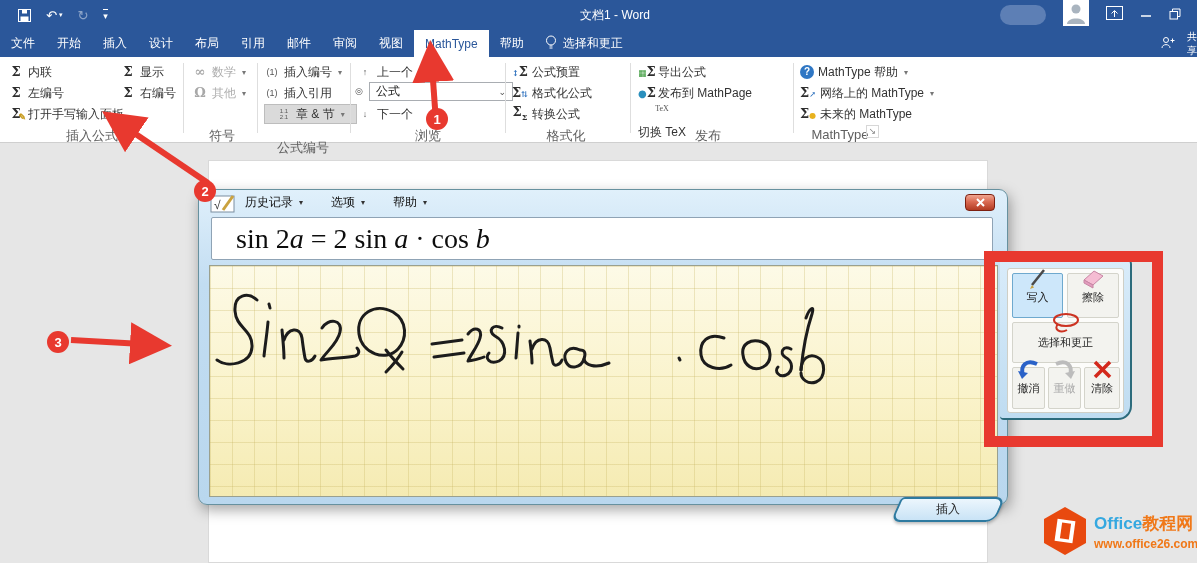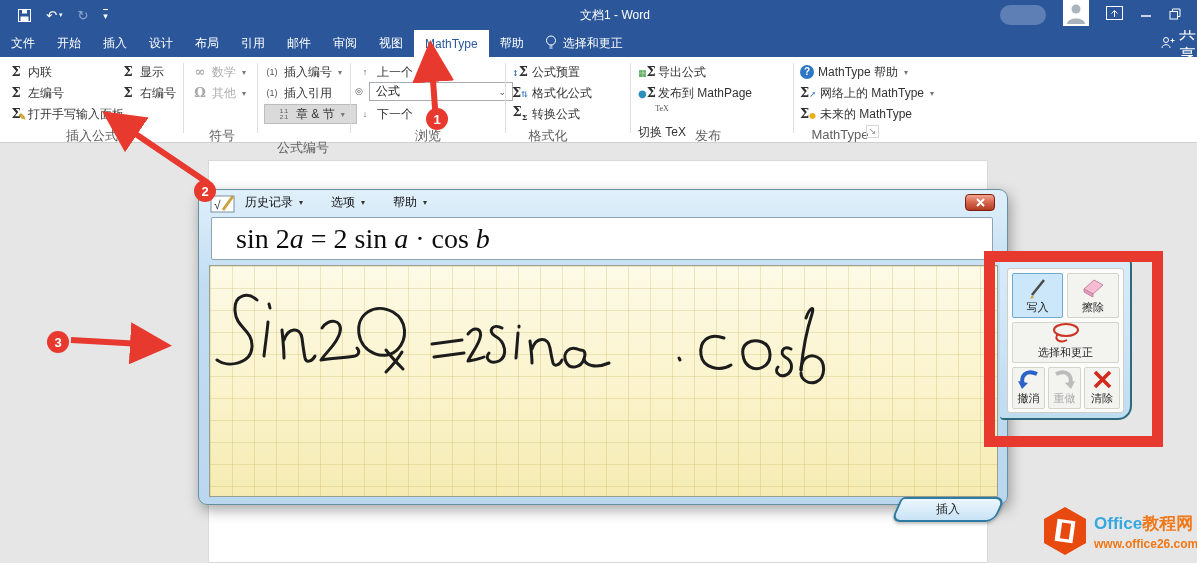"共享" .share { font-size: 17px -> 10px; gap: 4px -> 12px }
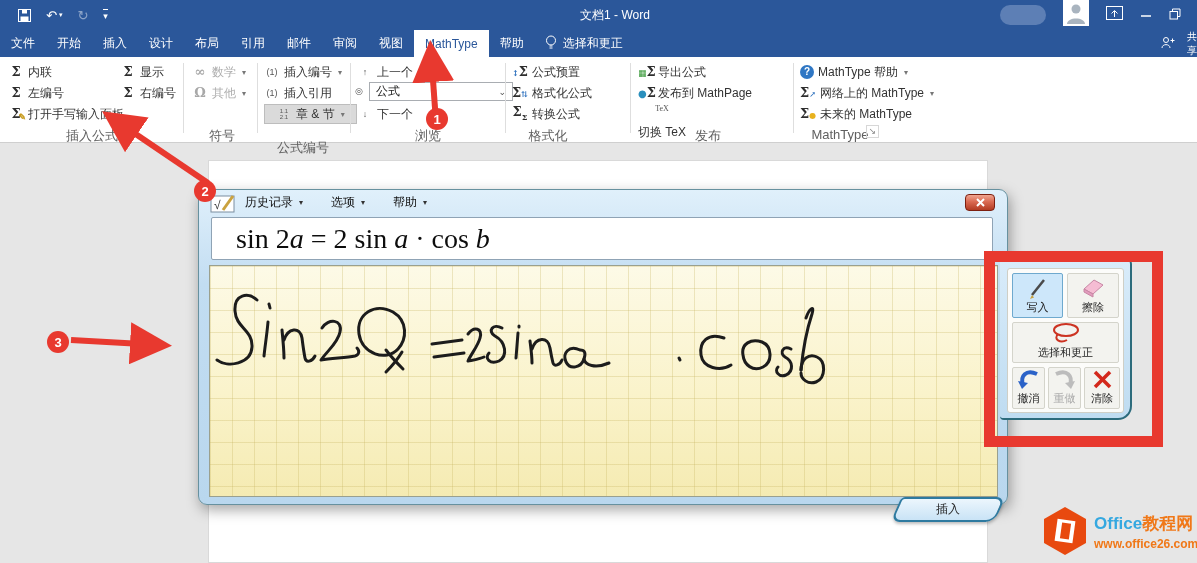"格式化" div.glabel { left: 548px -> 566px }
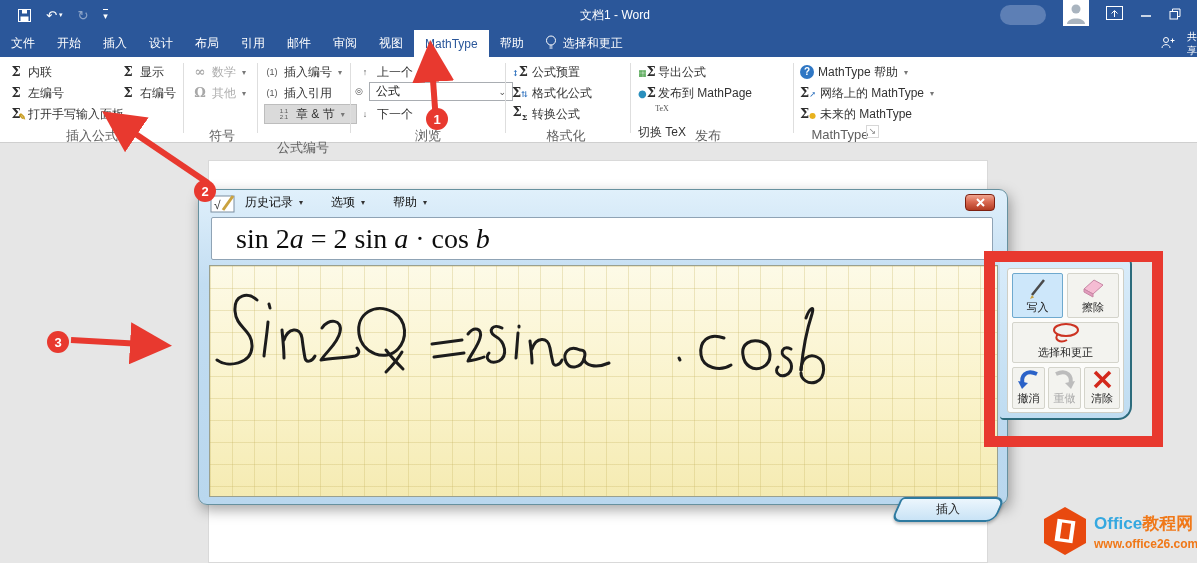"写入" .tbtn { padding-bottom: 2px -> 12px }
